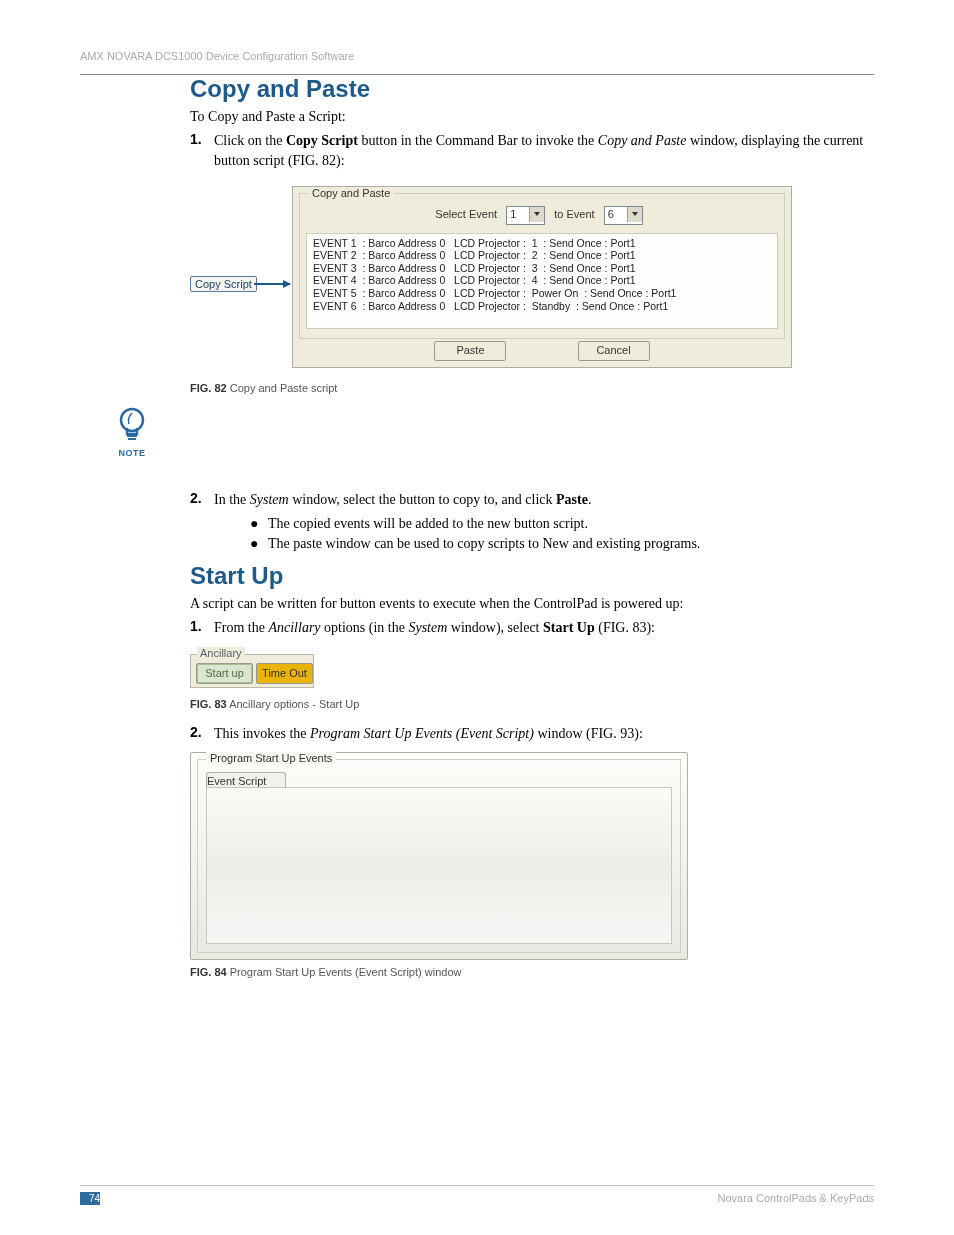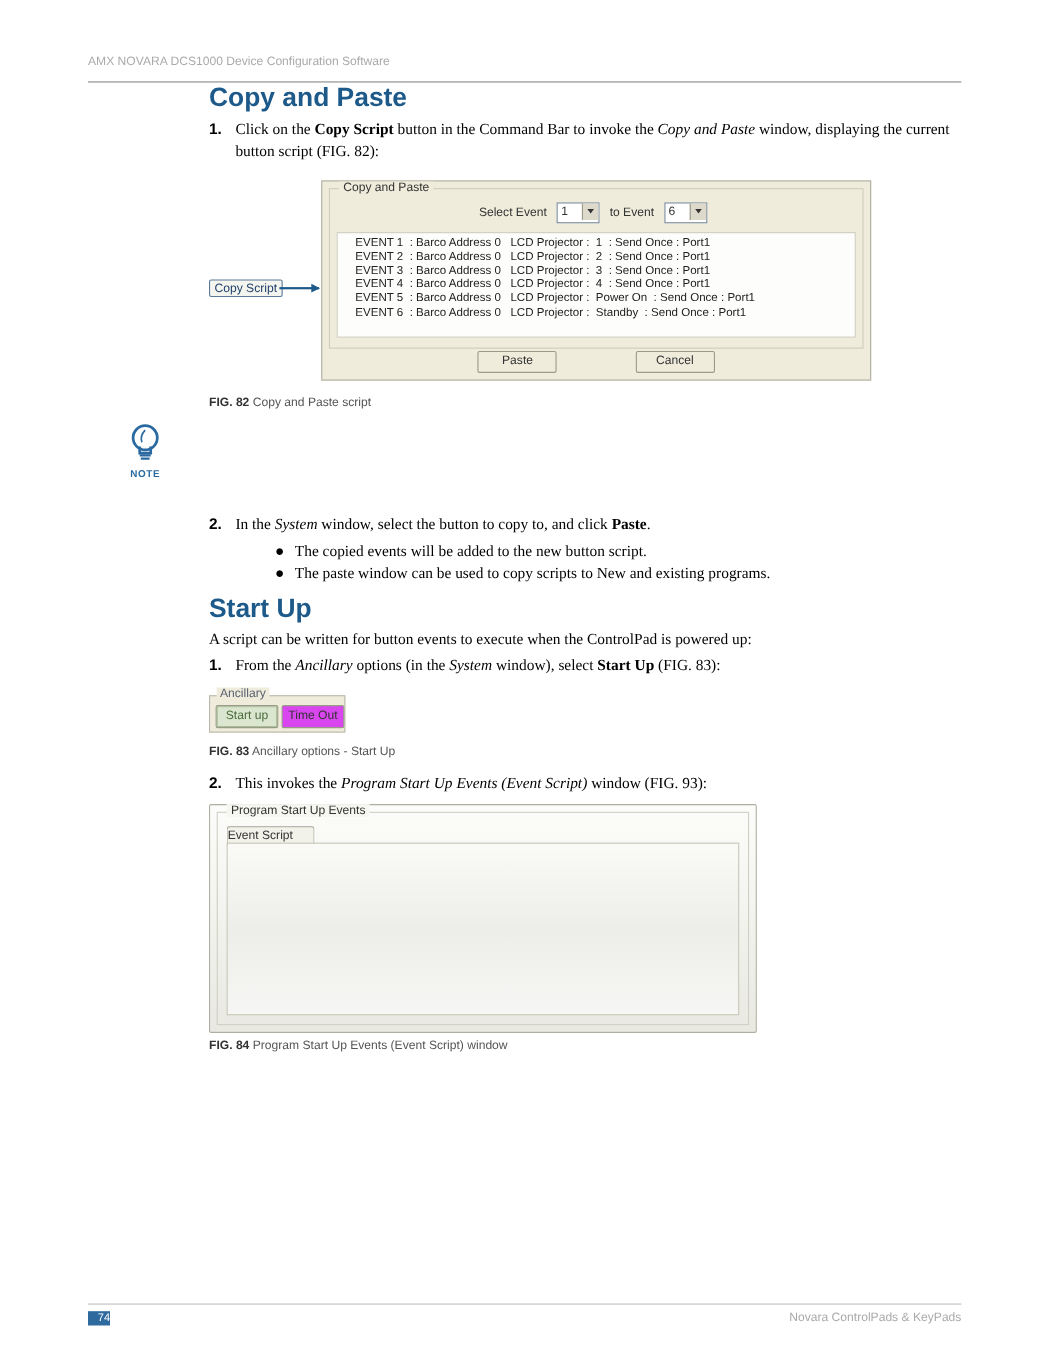"To Copy and Paste a" p.body-text { html: none -> <p>To Copy and Paste a Script:</p> }
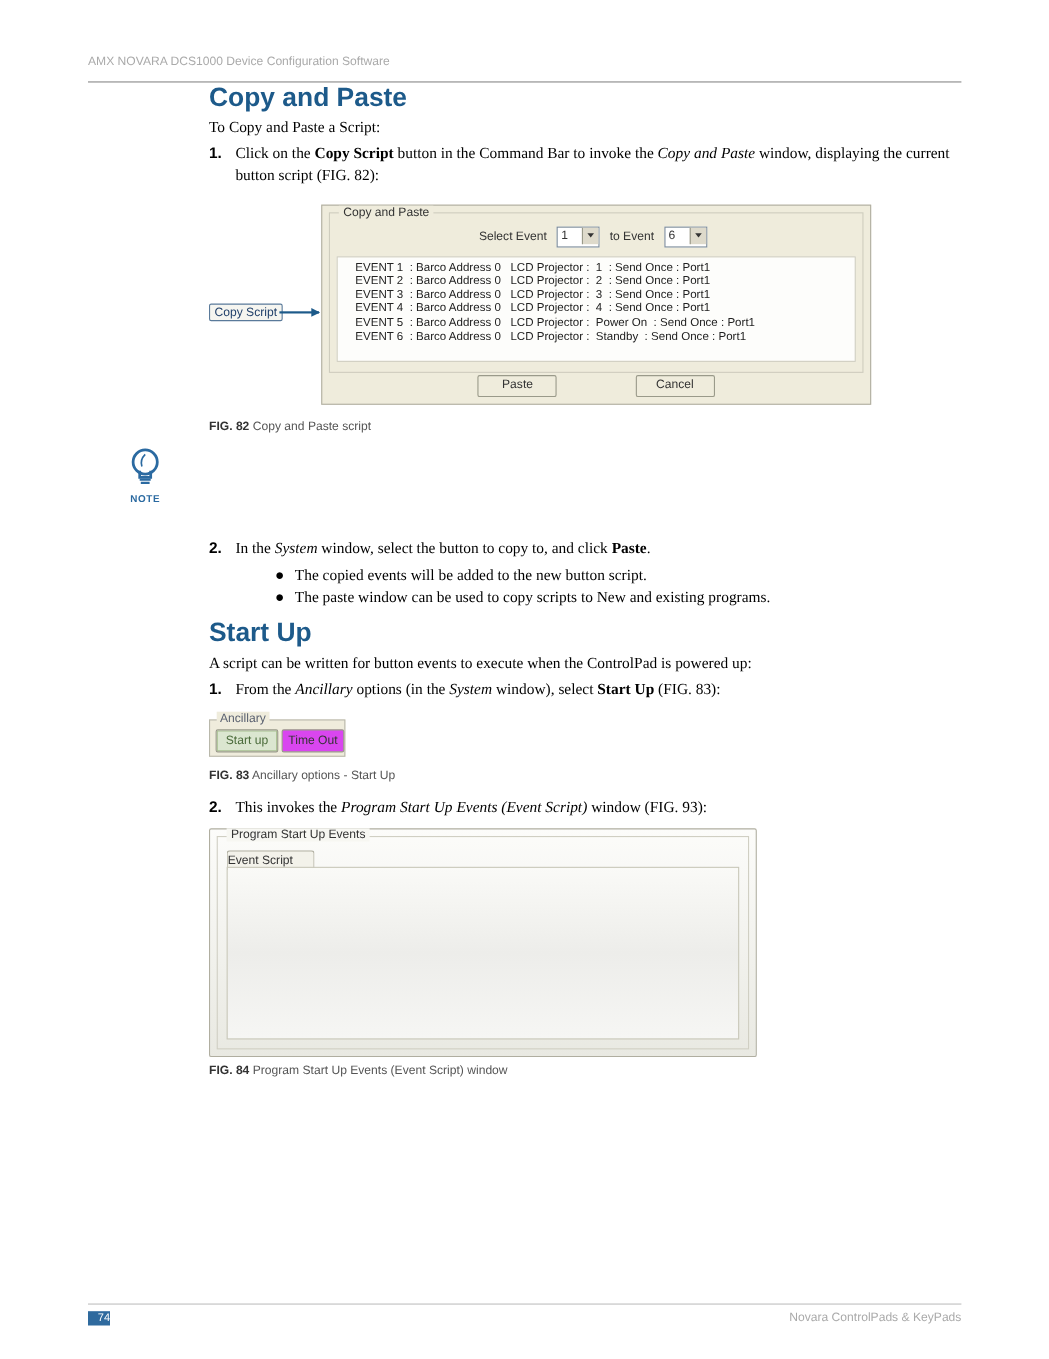"EVENT 1 : Barco Address" .cp-listbox { padding: 3px 16px -> 3px 6px }
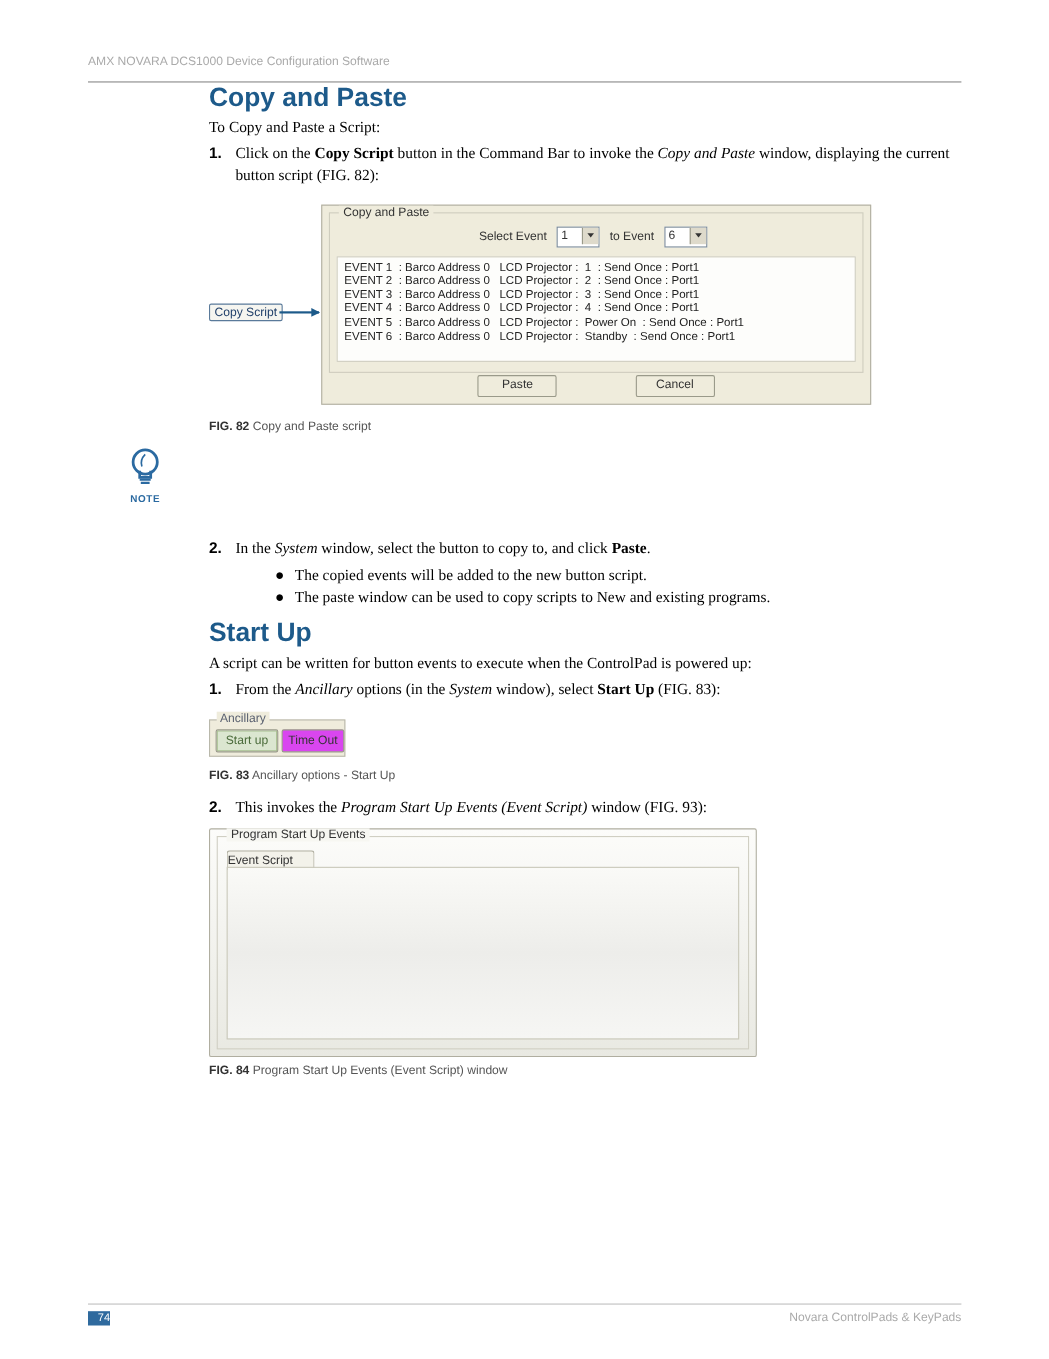"Time Out" .anc-btn { background: #d946ef -> #eab308 }
